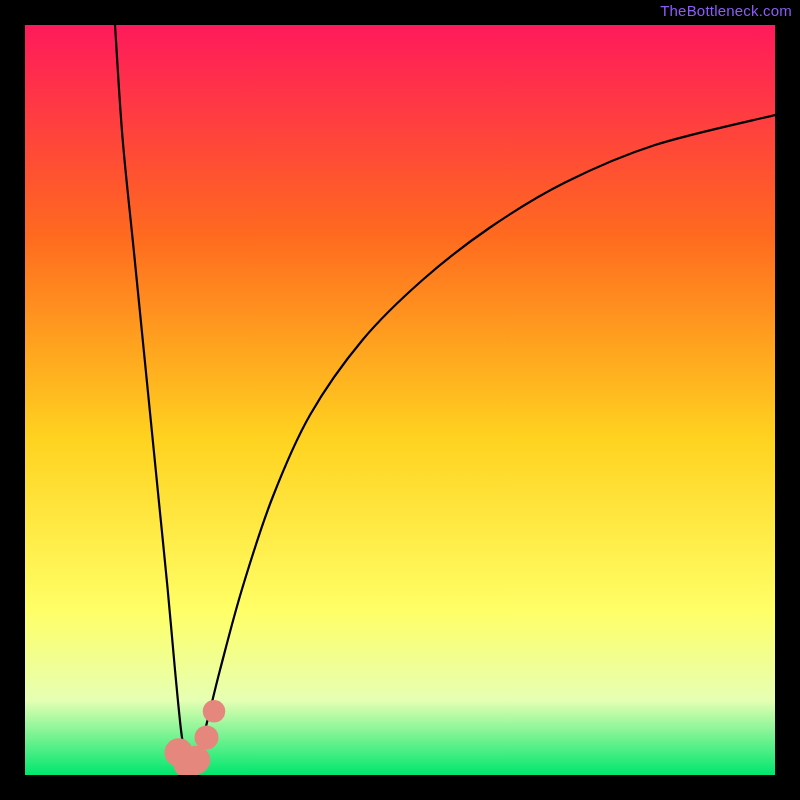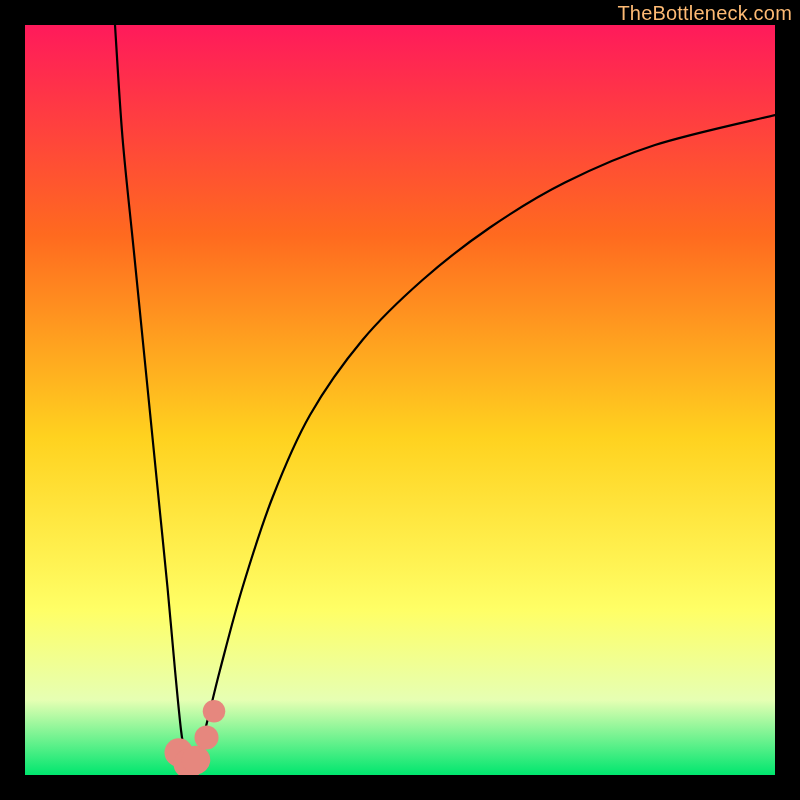"TheBottleneck.com" .watermark { color: #fdba74 -> #8b5cf6; font-size: 20px -> 15px }
